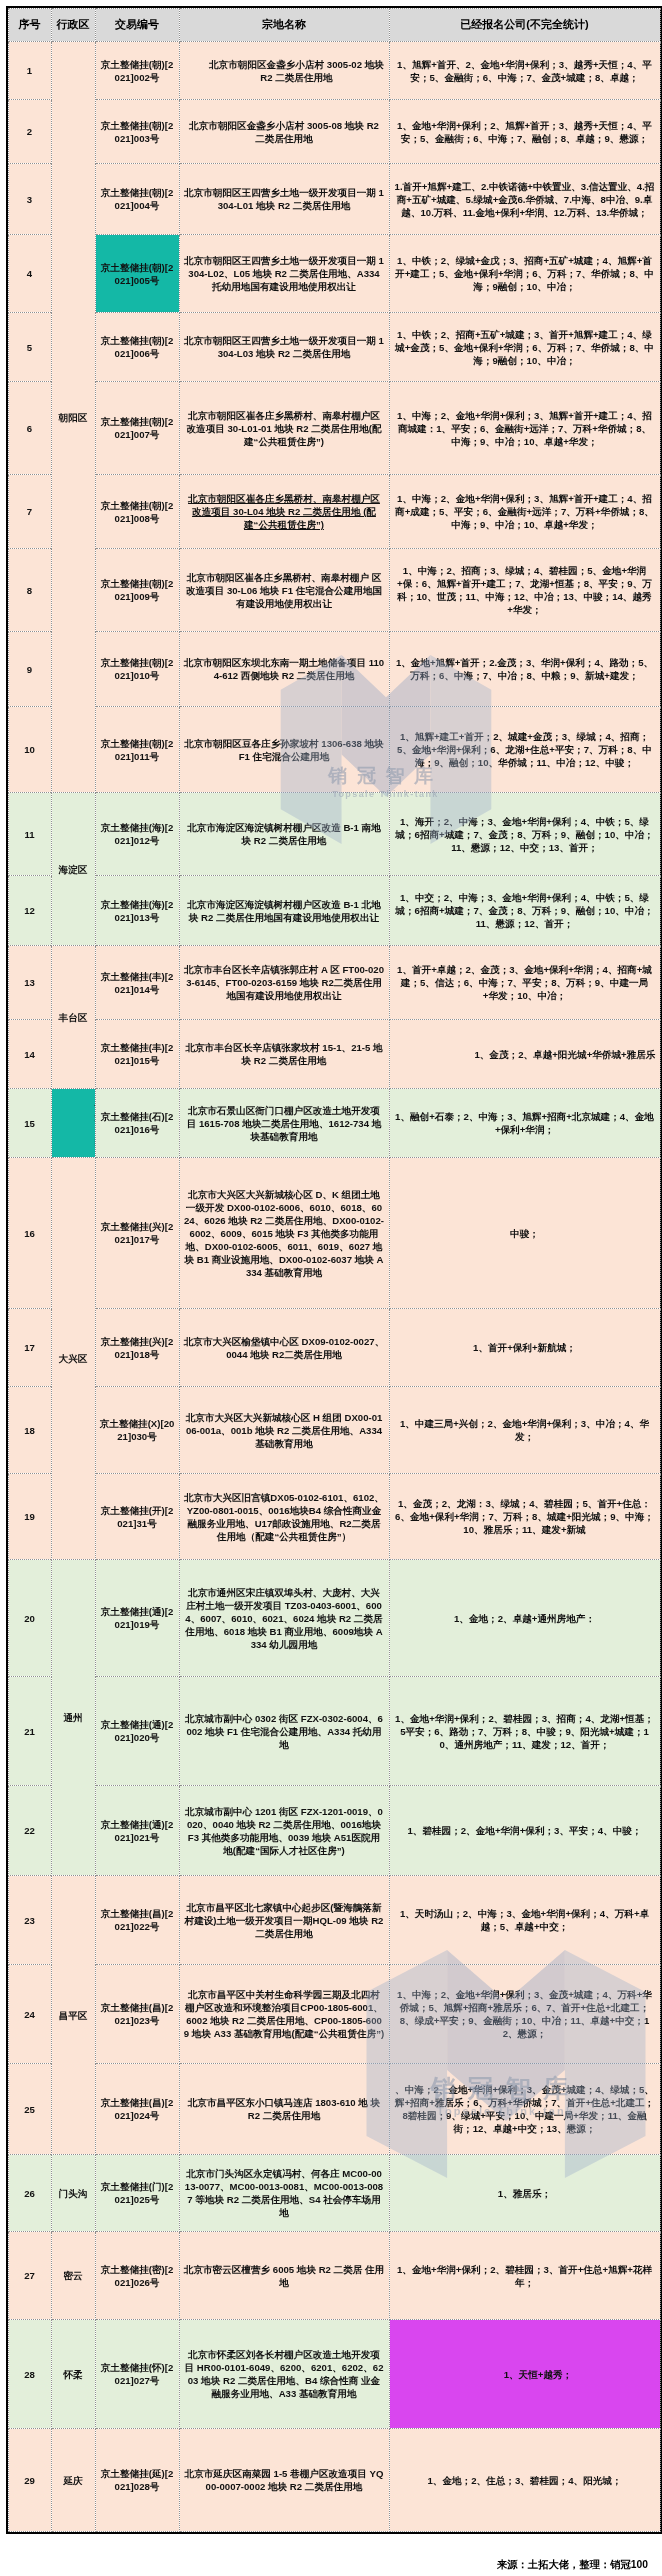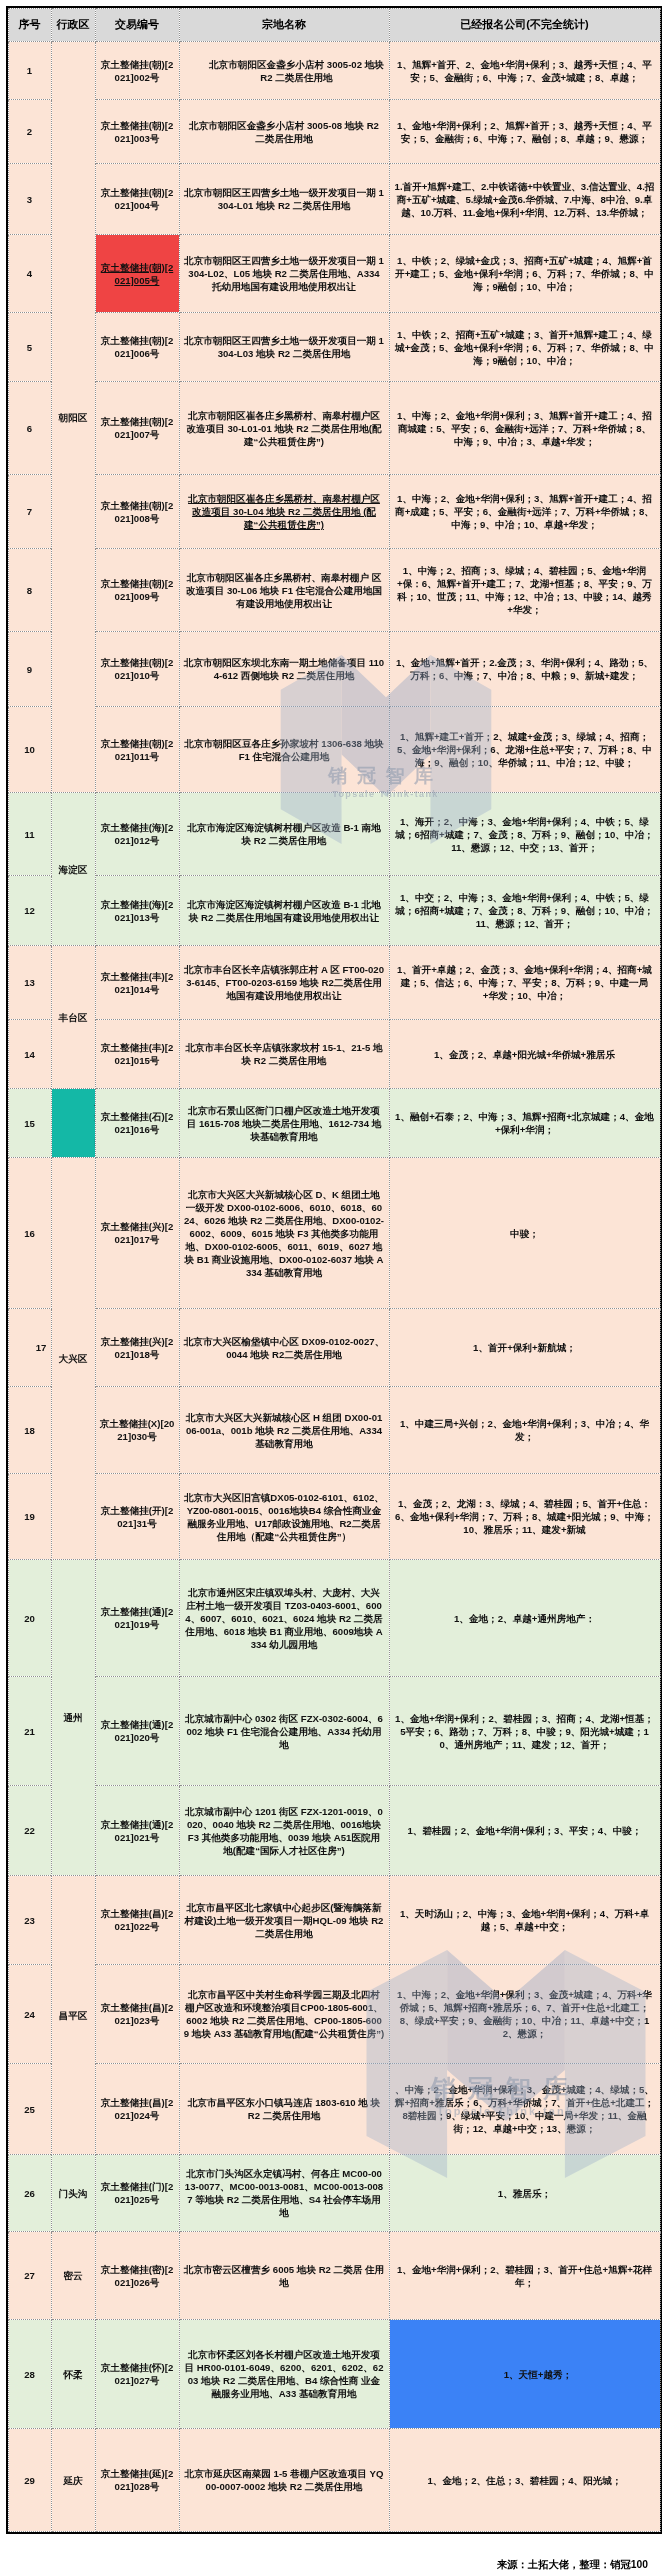"京土整储挂(朝)[2021]005号" td.code { background: #ef4444 -> #14b8a6; text-decoration: underline -> none }
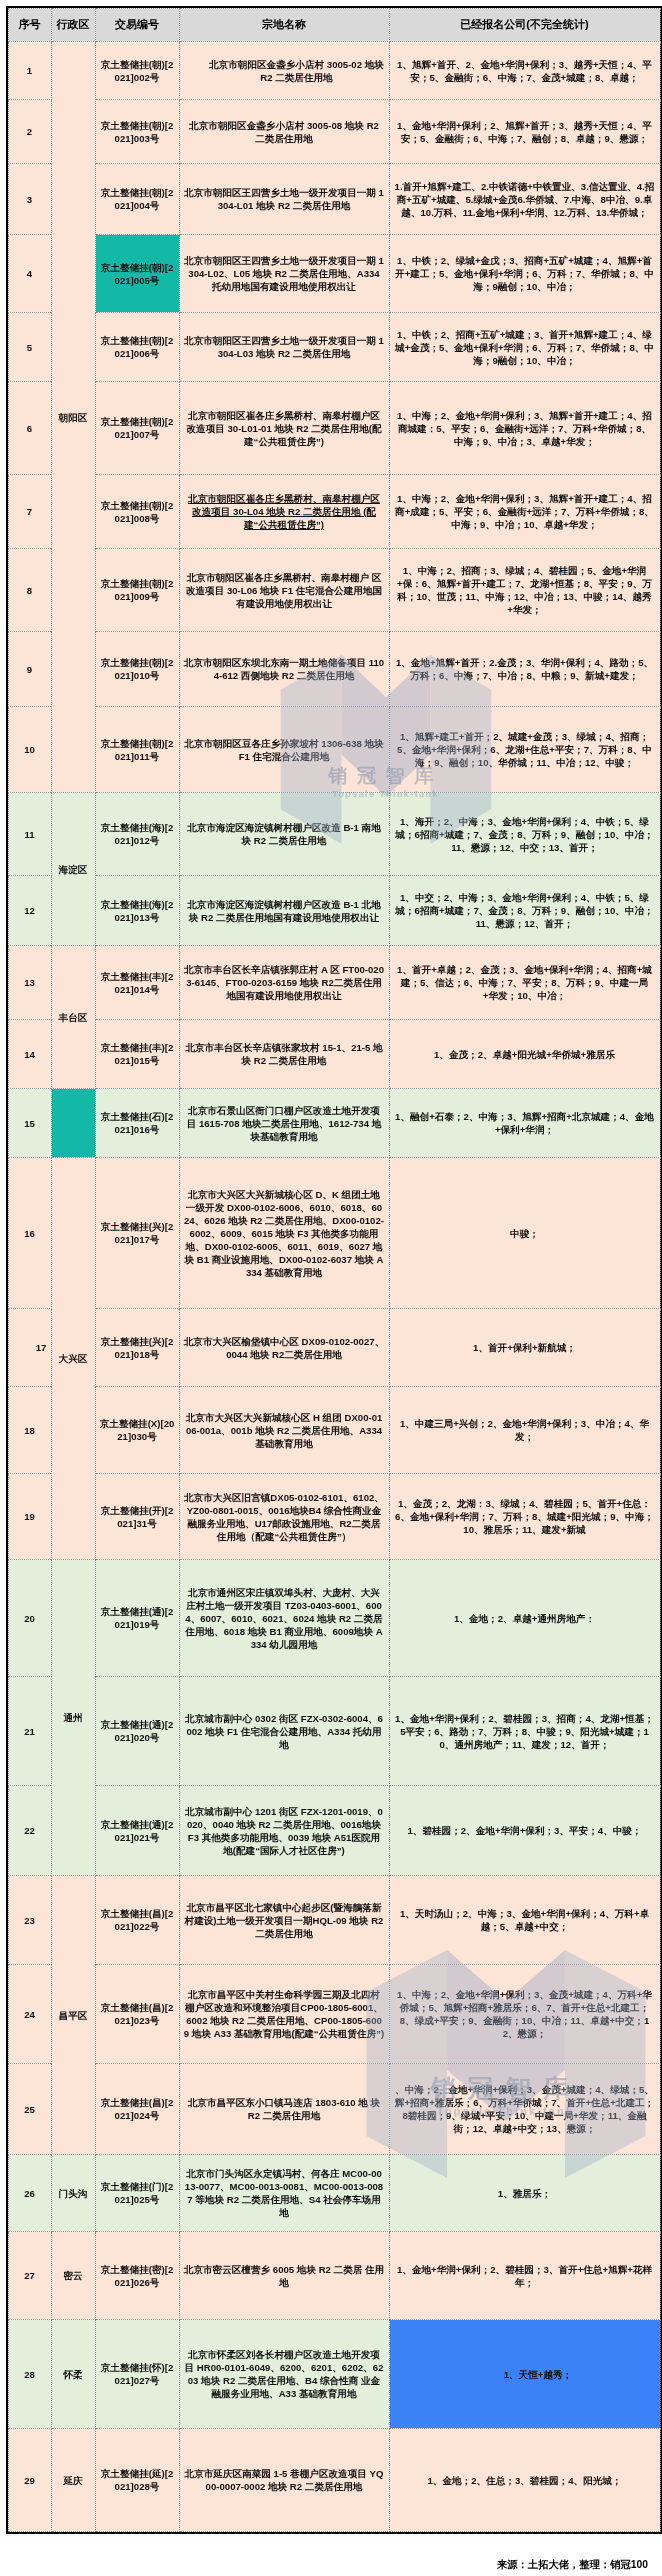"1、中海；2、金地+华润+保利；3、旭辉+首开+建工；4、招商城建：5、平安；6" td.companies { text: 5、平安；6、金融街+远洋；7、万科+华侨城；8、中海；9、中冶；3 -> 1、平安；6、金融街+远洋；7、万科+华侨城；8、中海；9、中冶；10 }
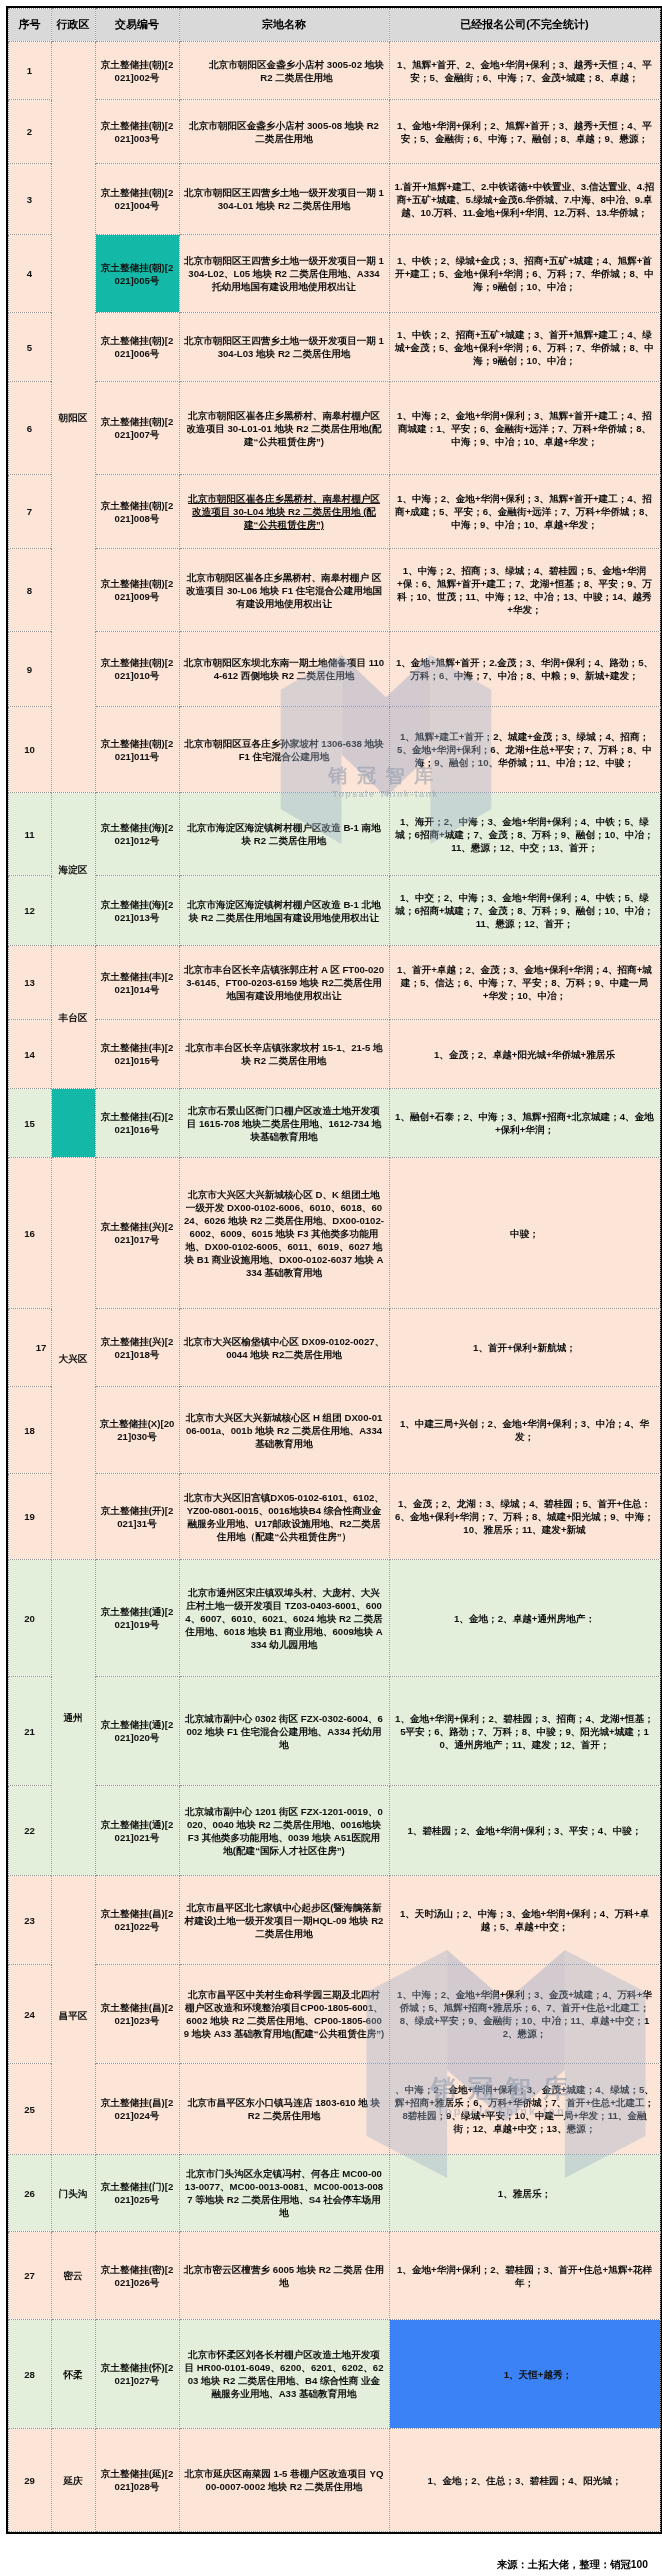"1、金茂；2、卓越+阳光城+华侨城+雅居乐" td.companies { text-align: none -> right }
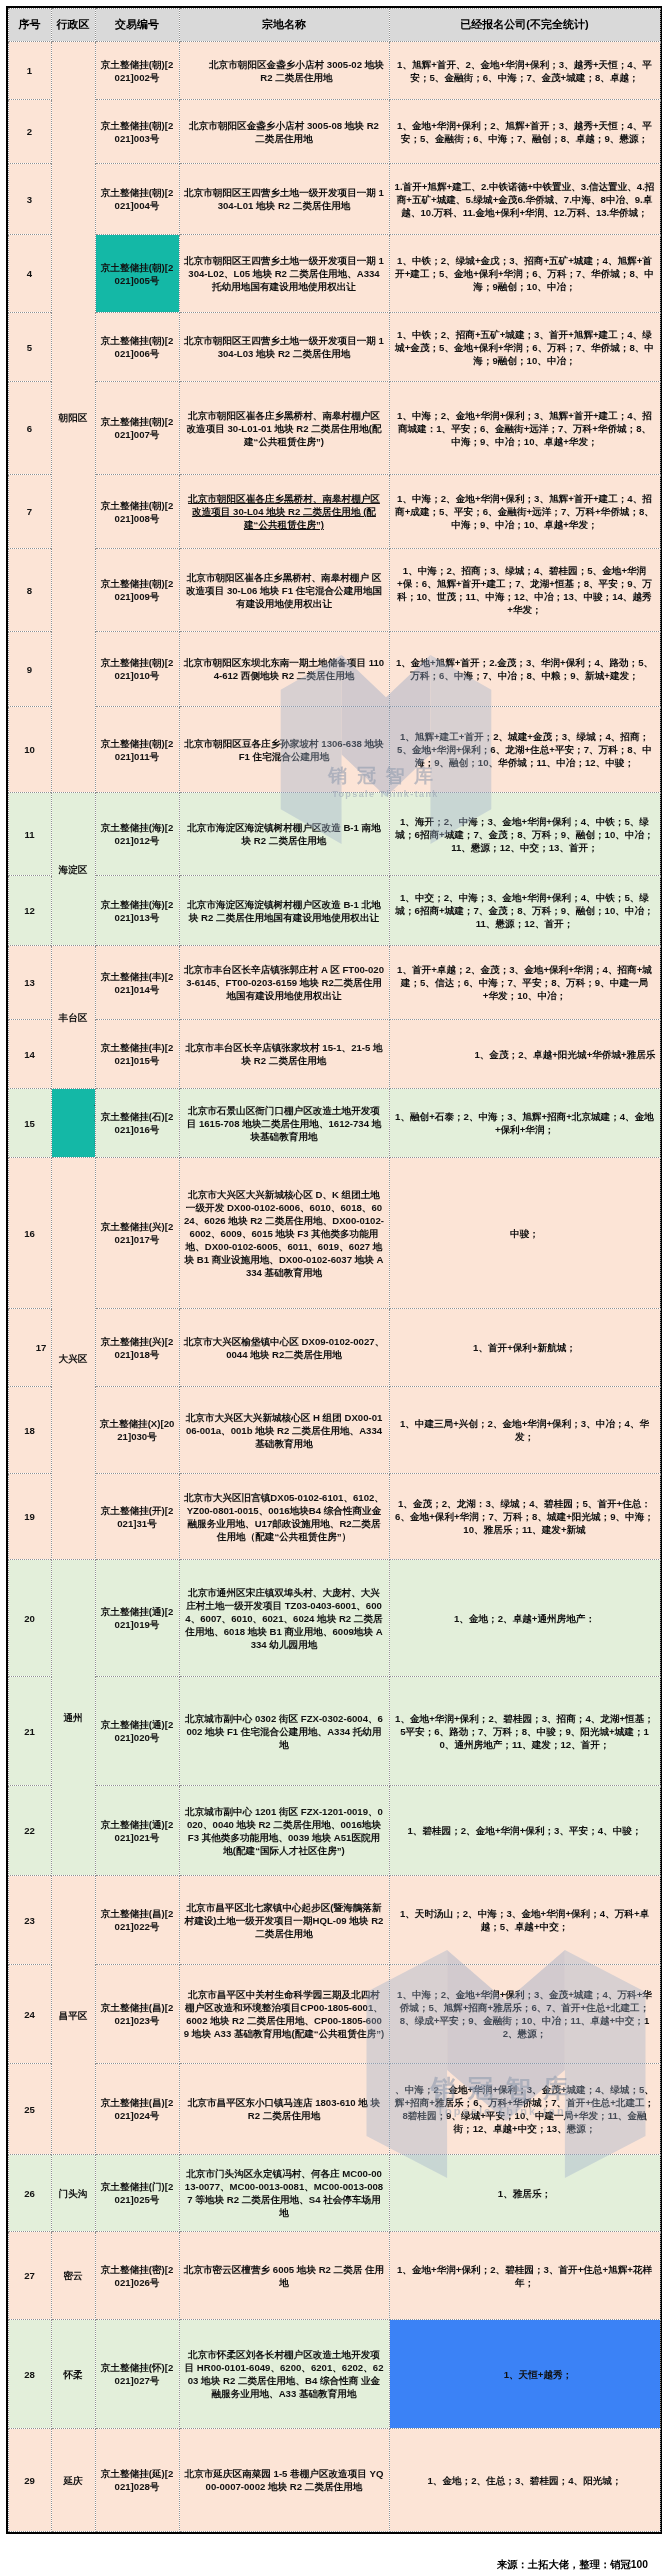"17" td.serial { text-align: right -> none }
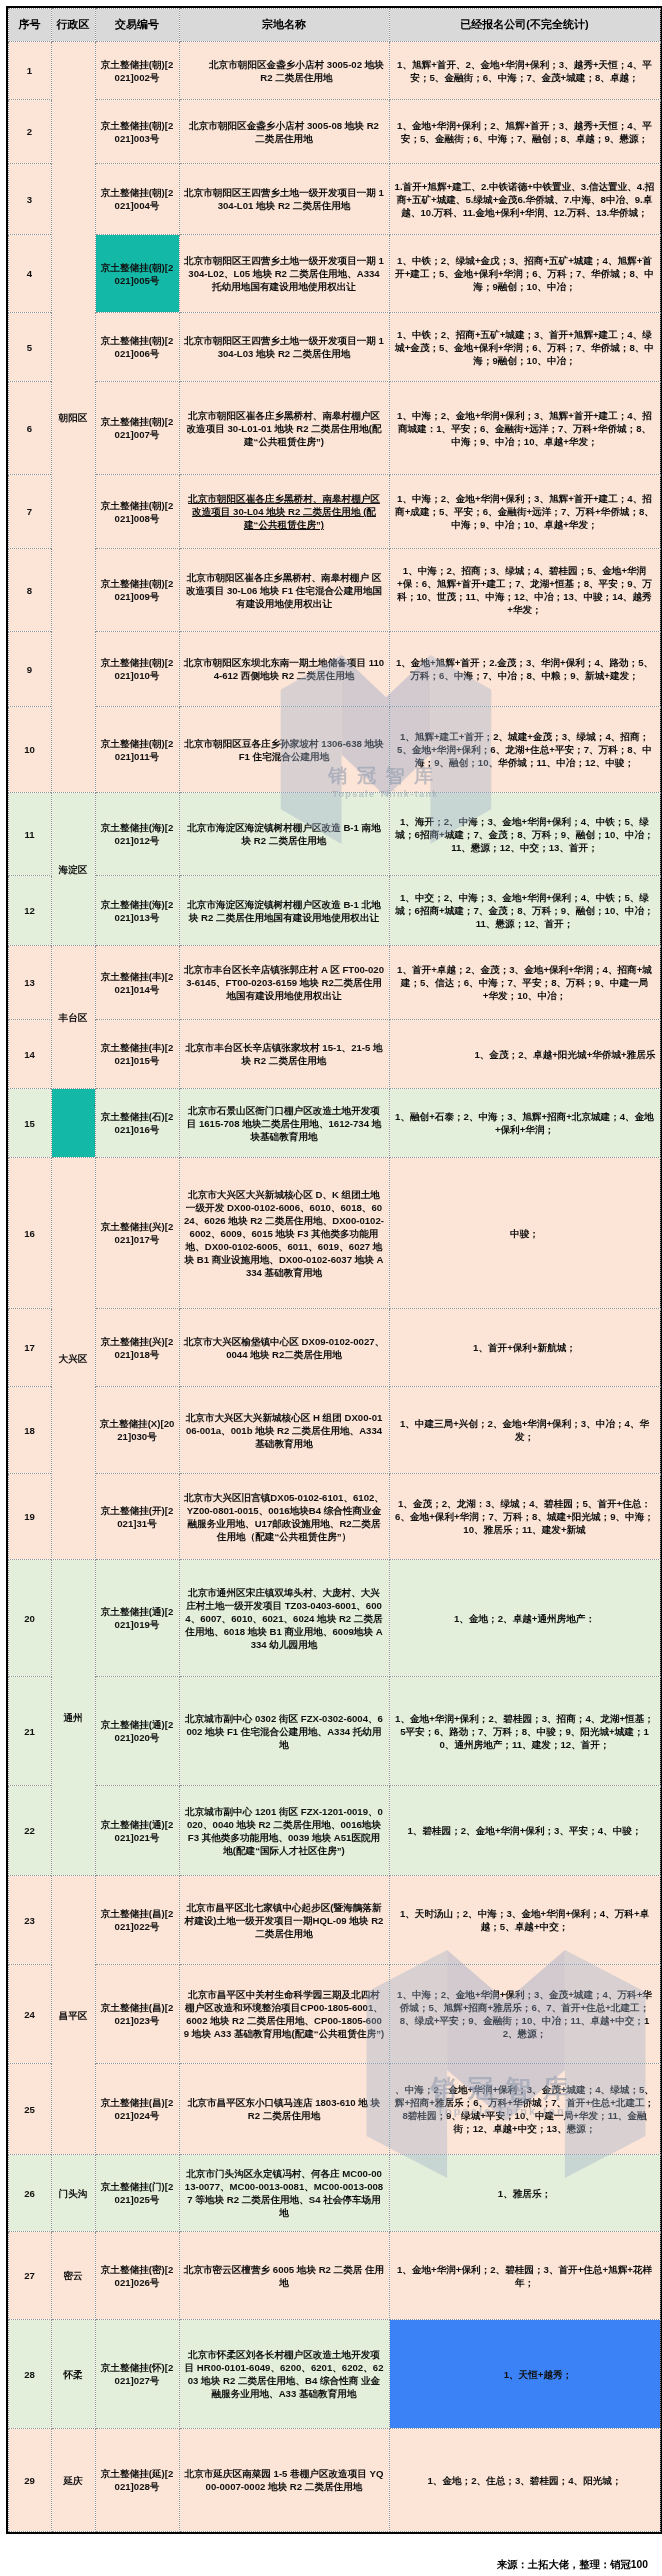"1、天恒+越秀；" td.companies { background: #3b82f6 -> #d946ef }
